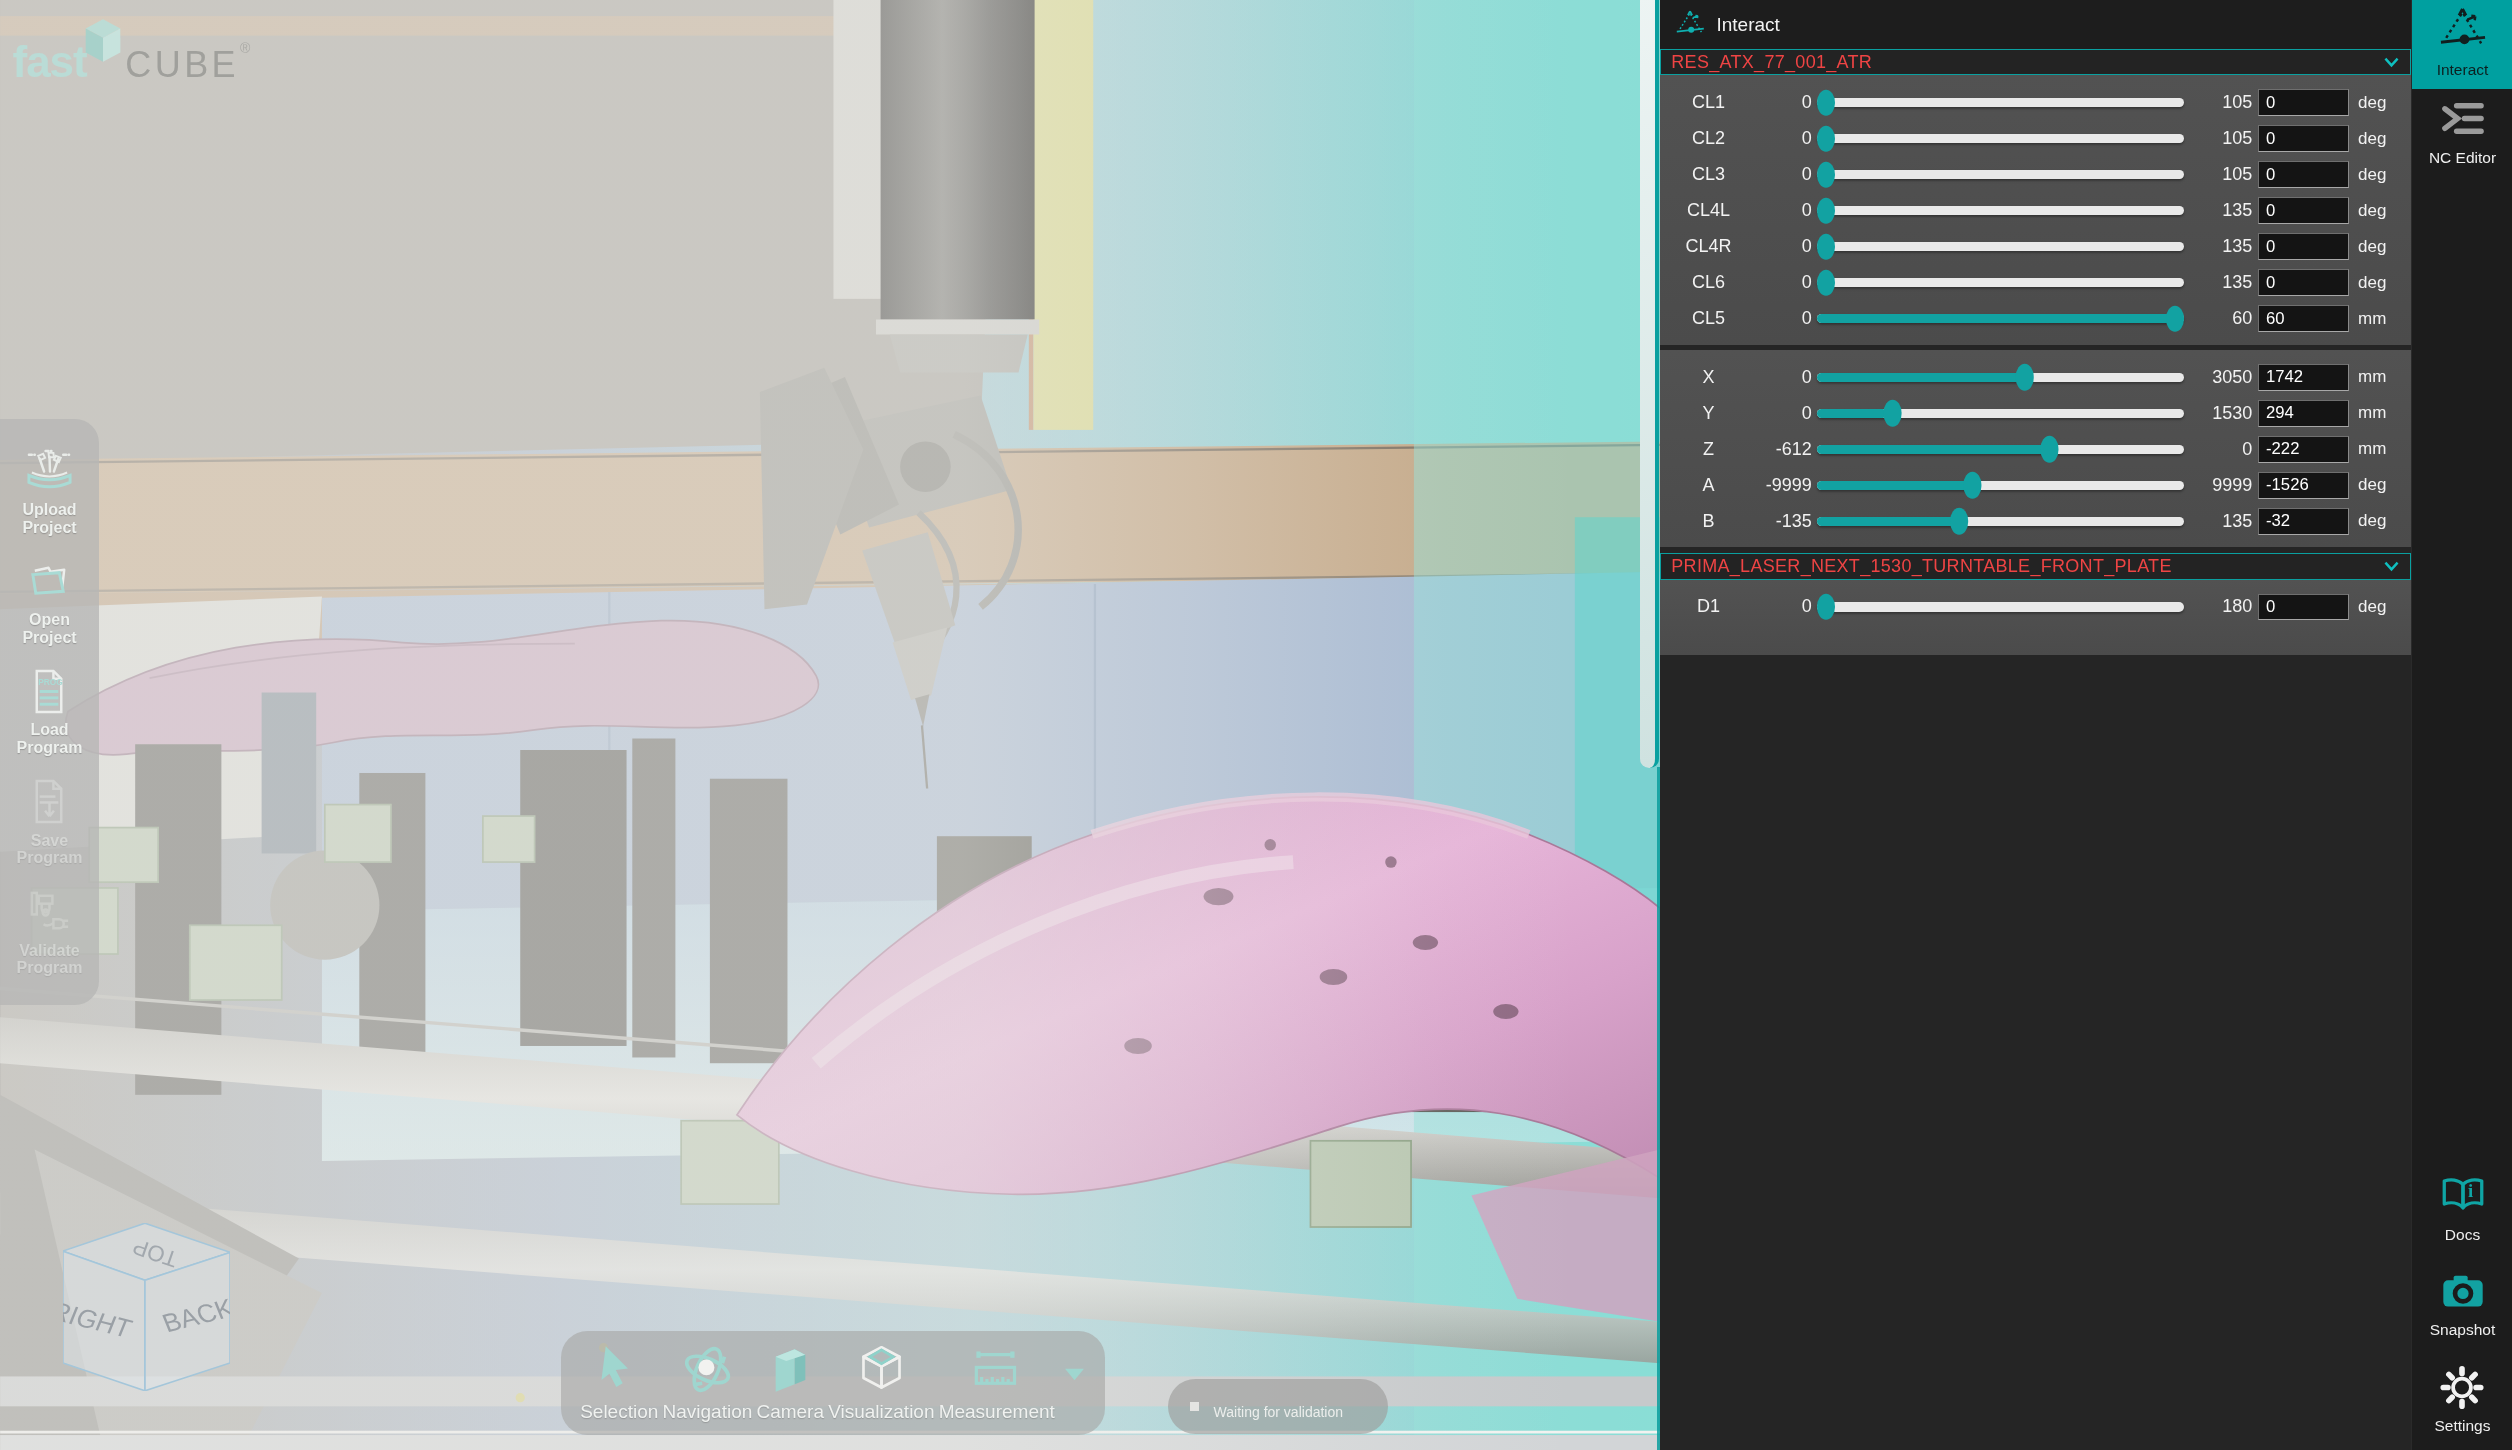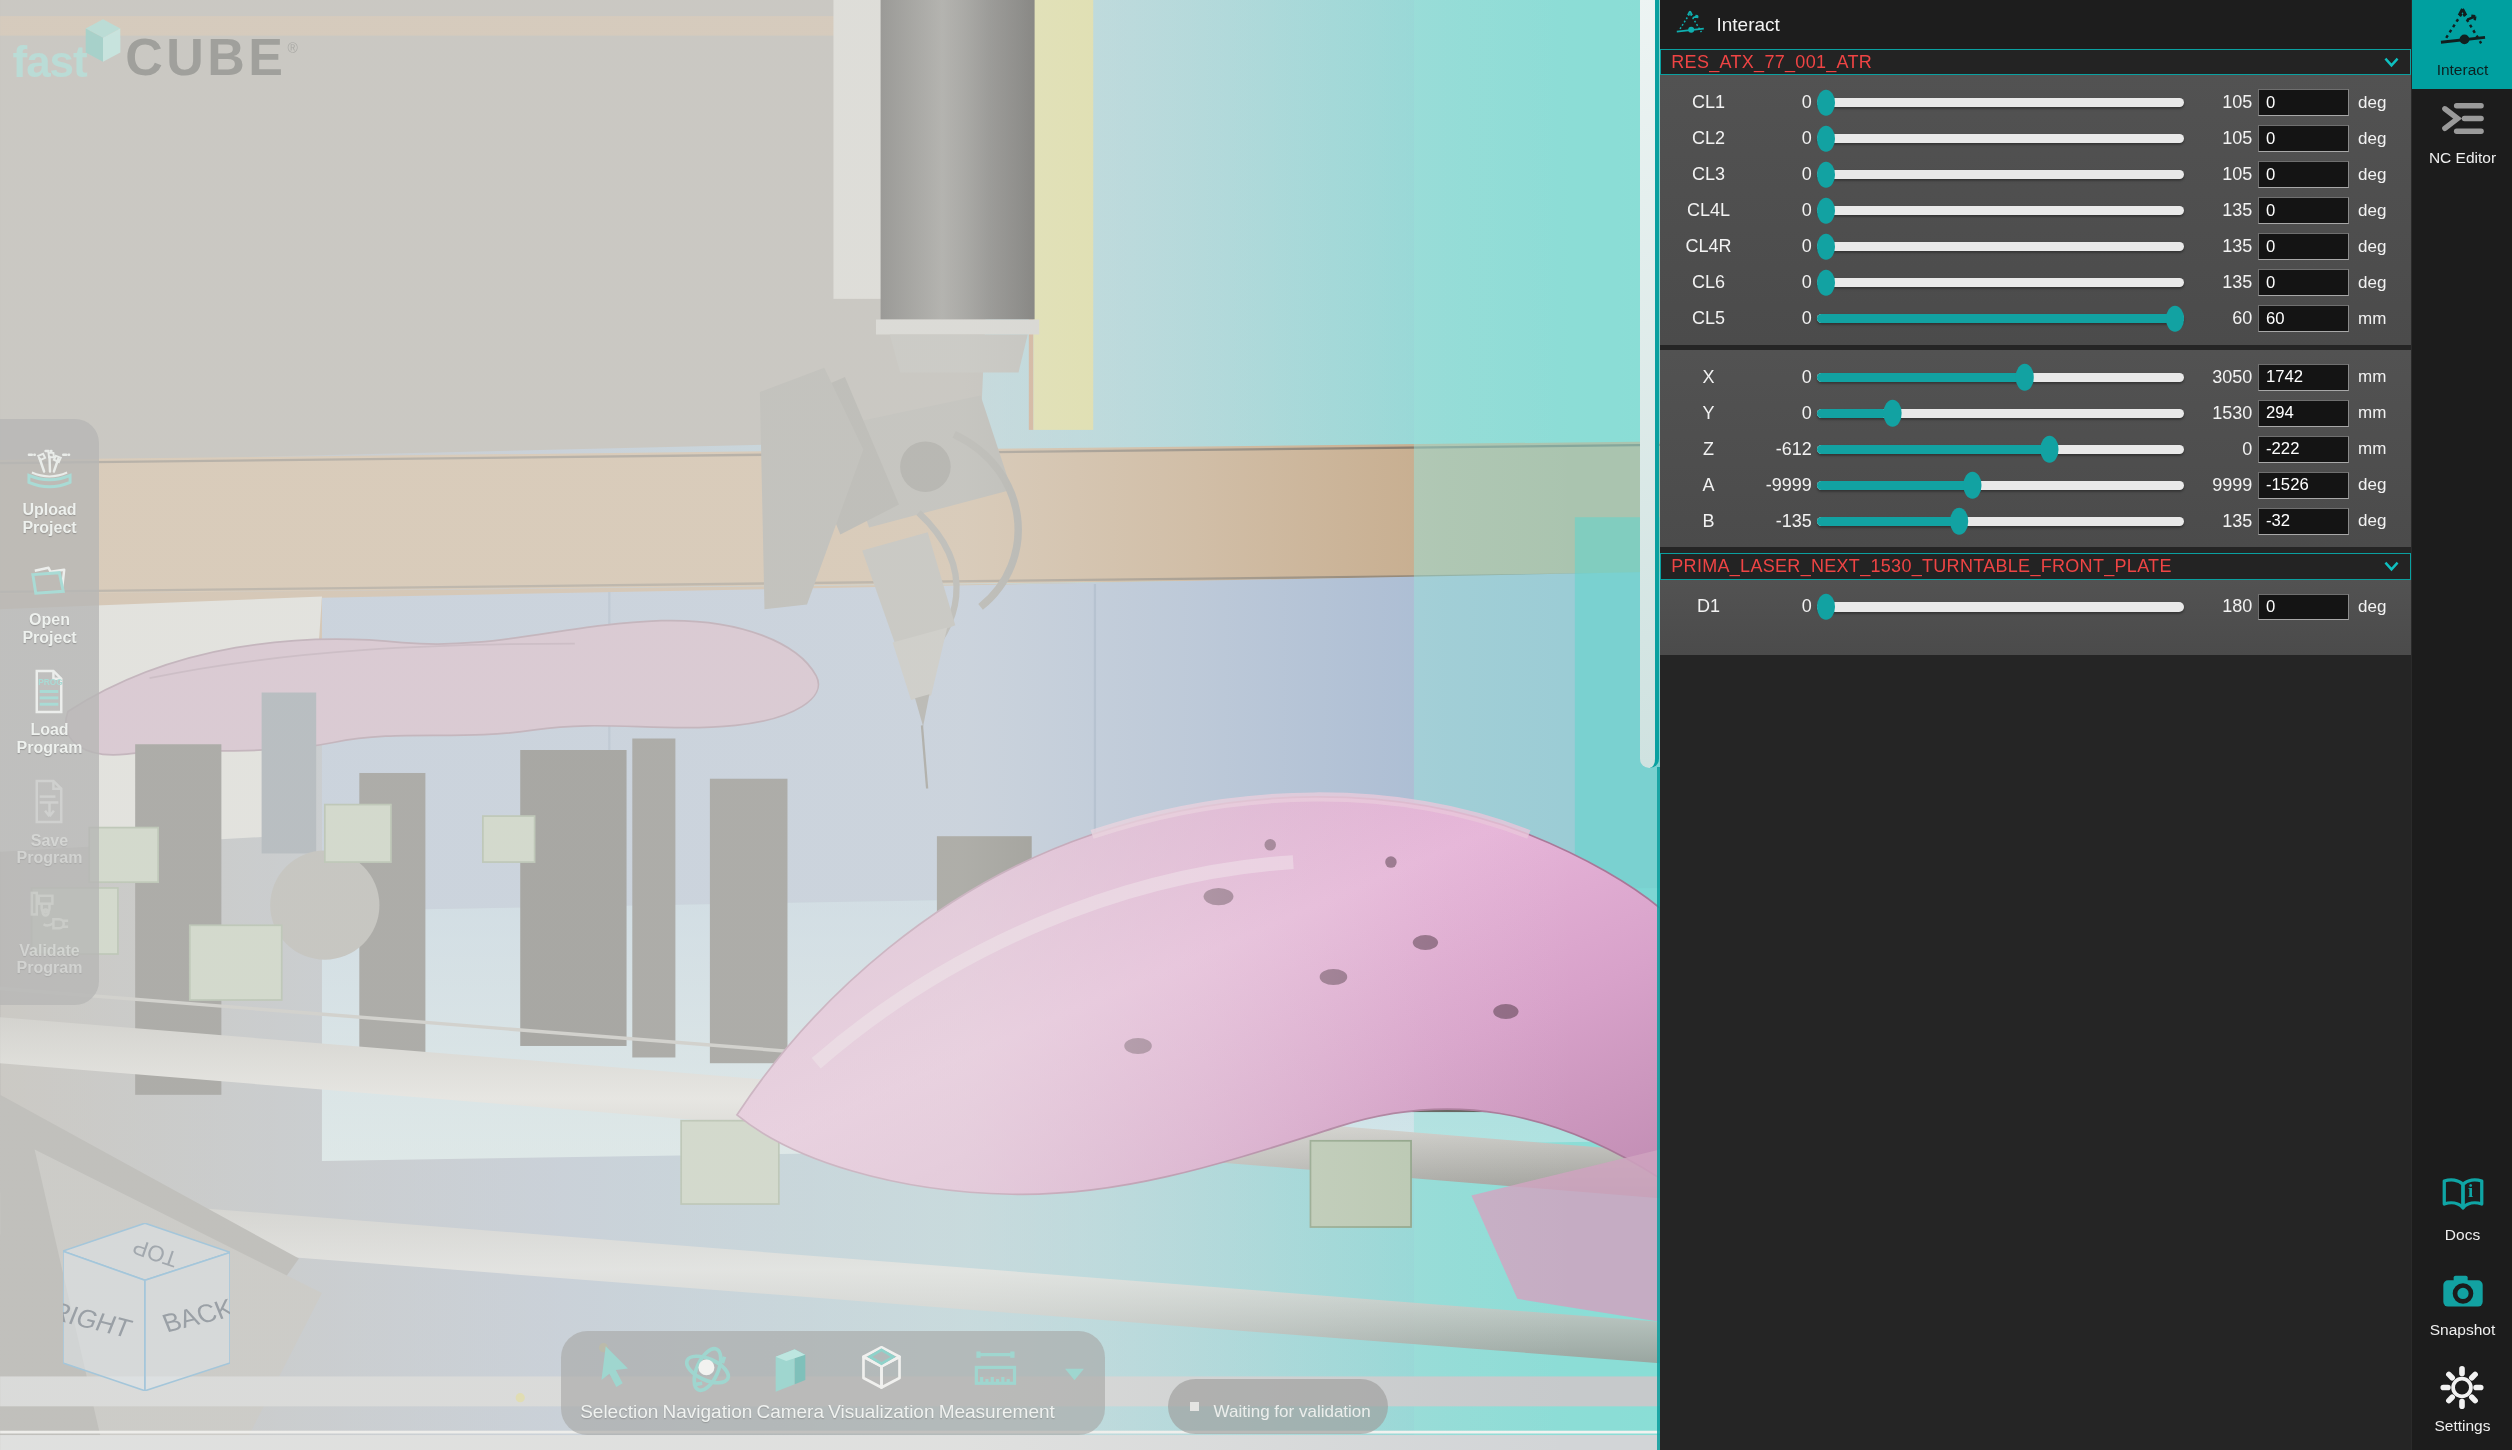"CUBE" #logo .cubeword { font-size: 52px -> 36px; font-weight: bold -> normal }
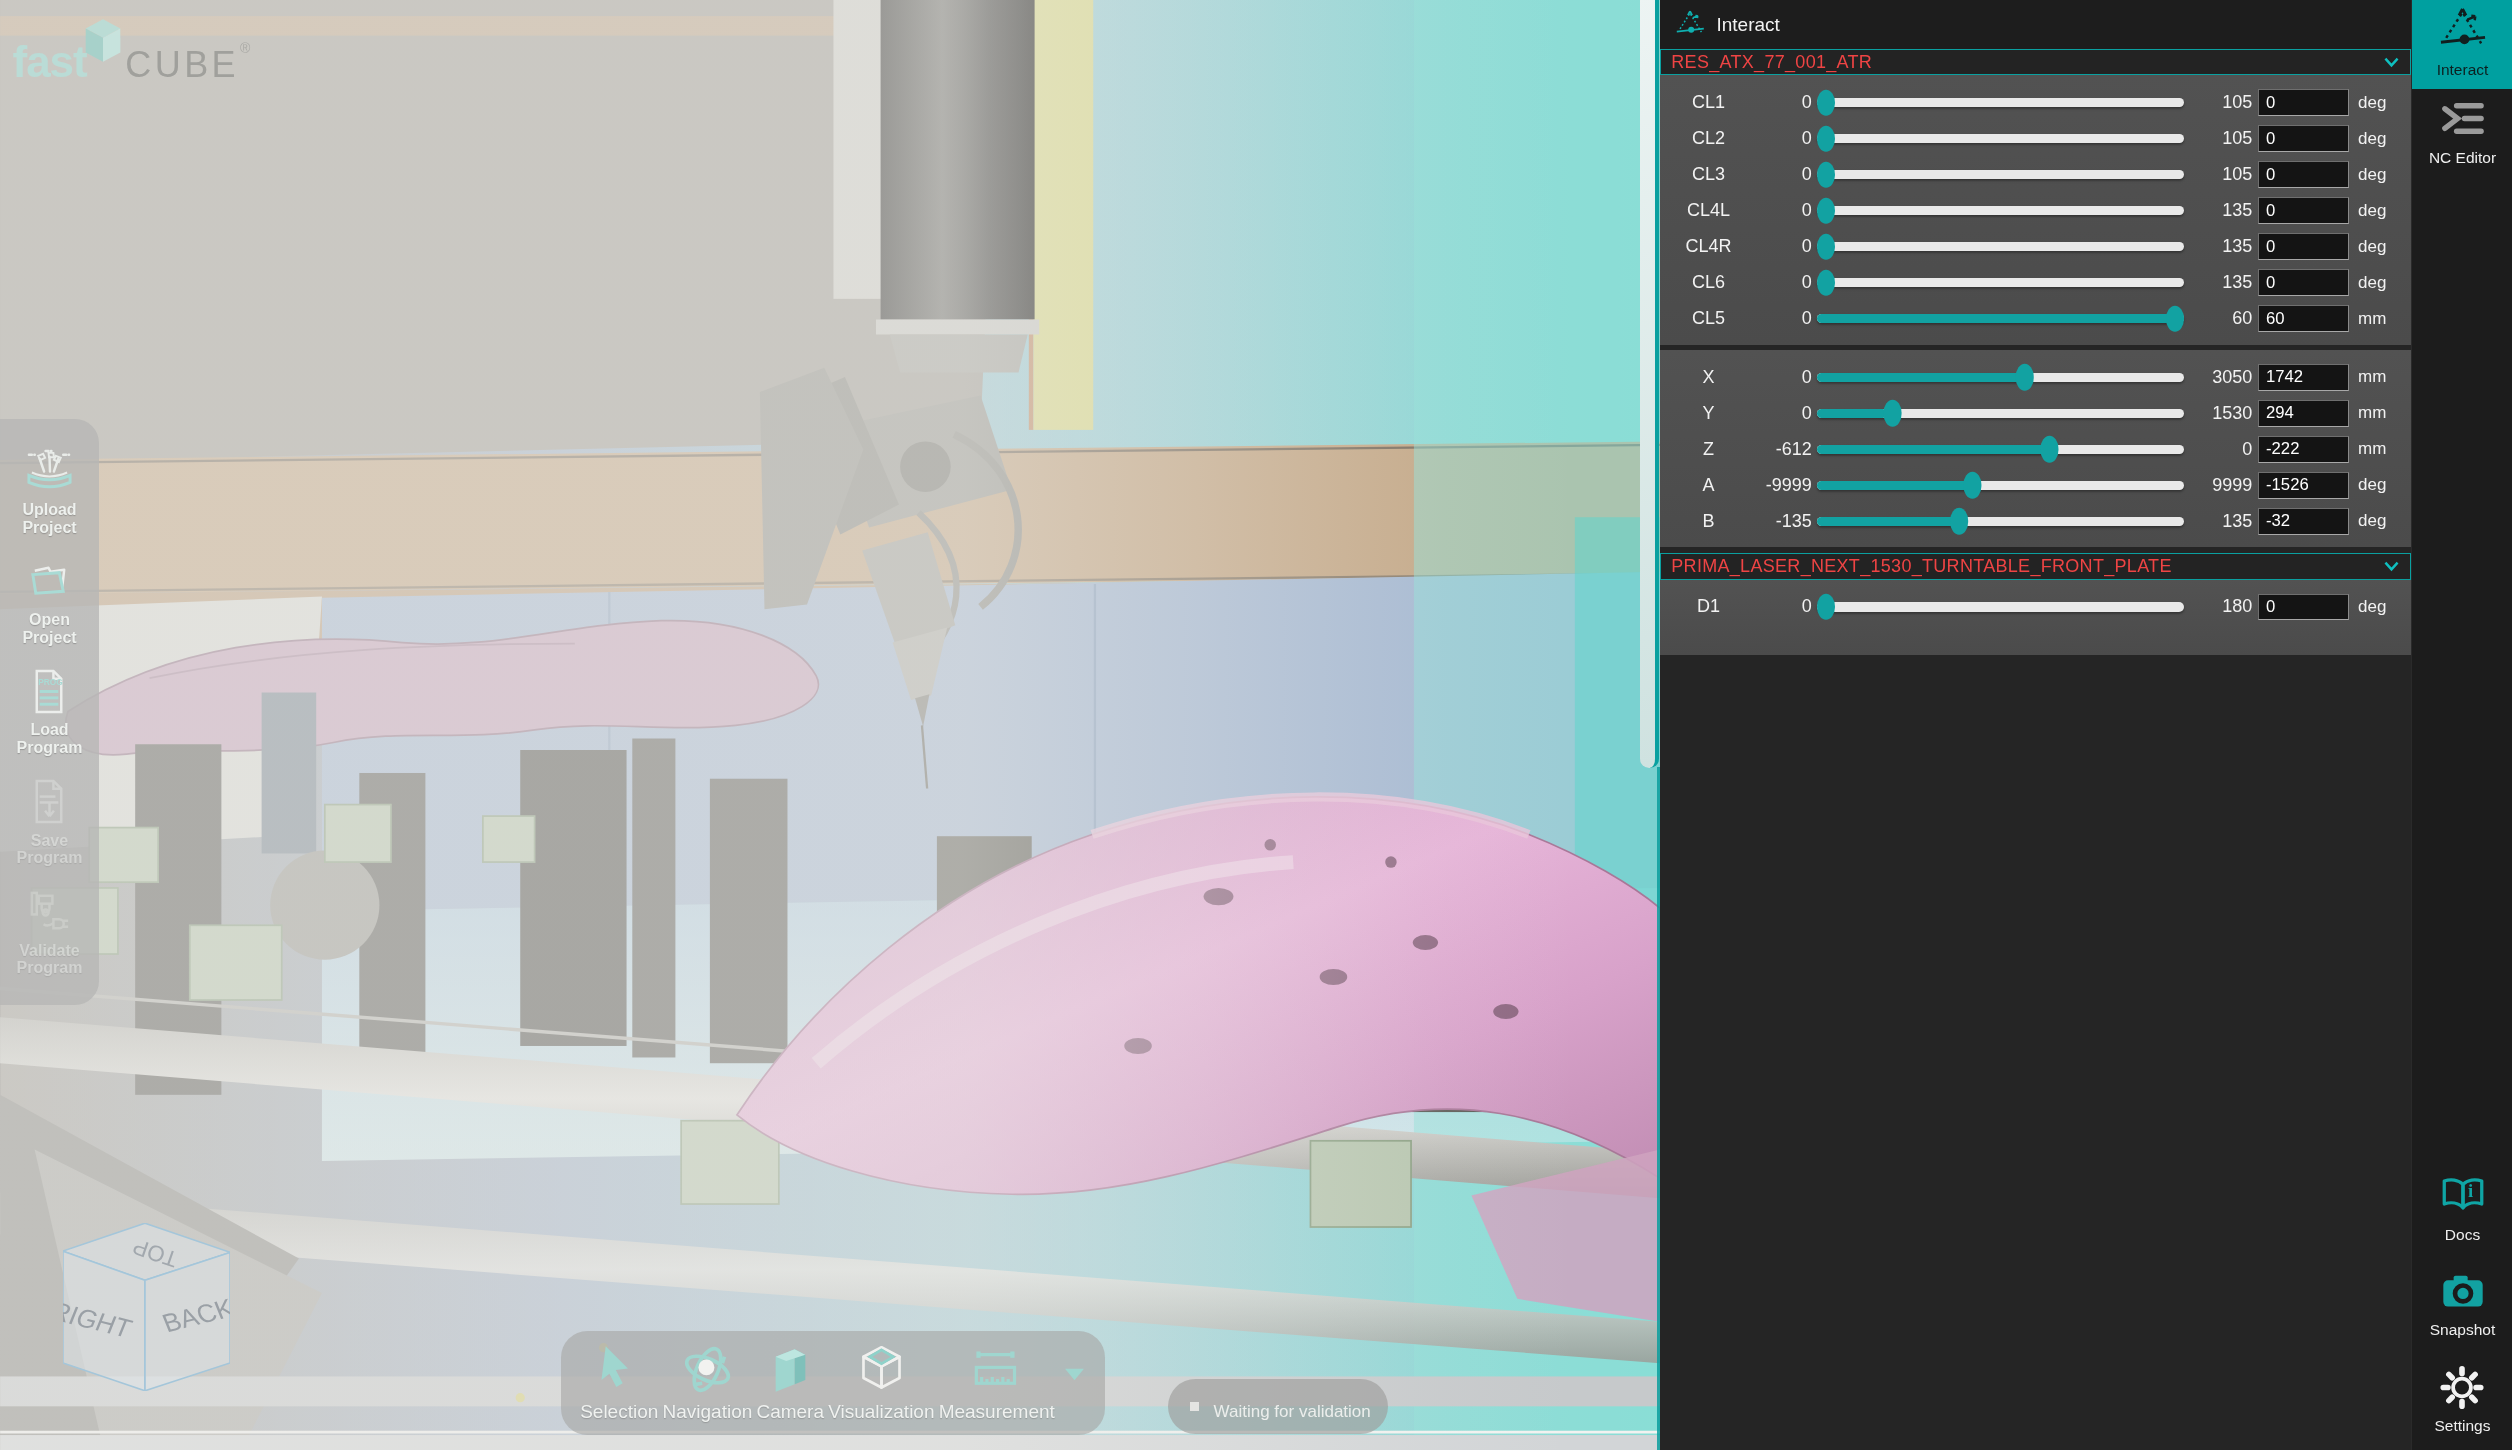"Waiting for validation" #status-pill .txt { font-size: 17px -> 14px }
